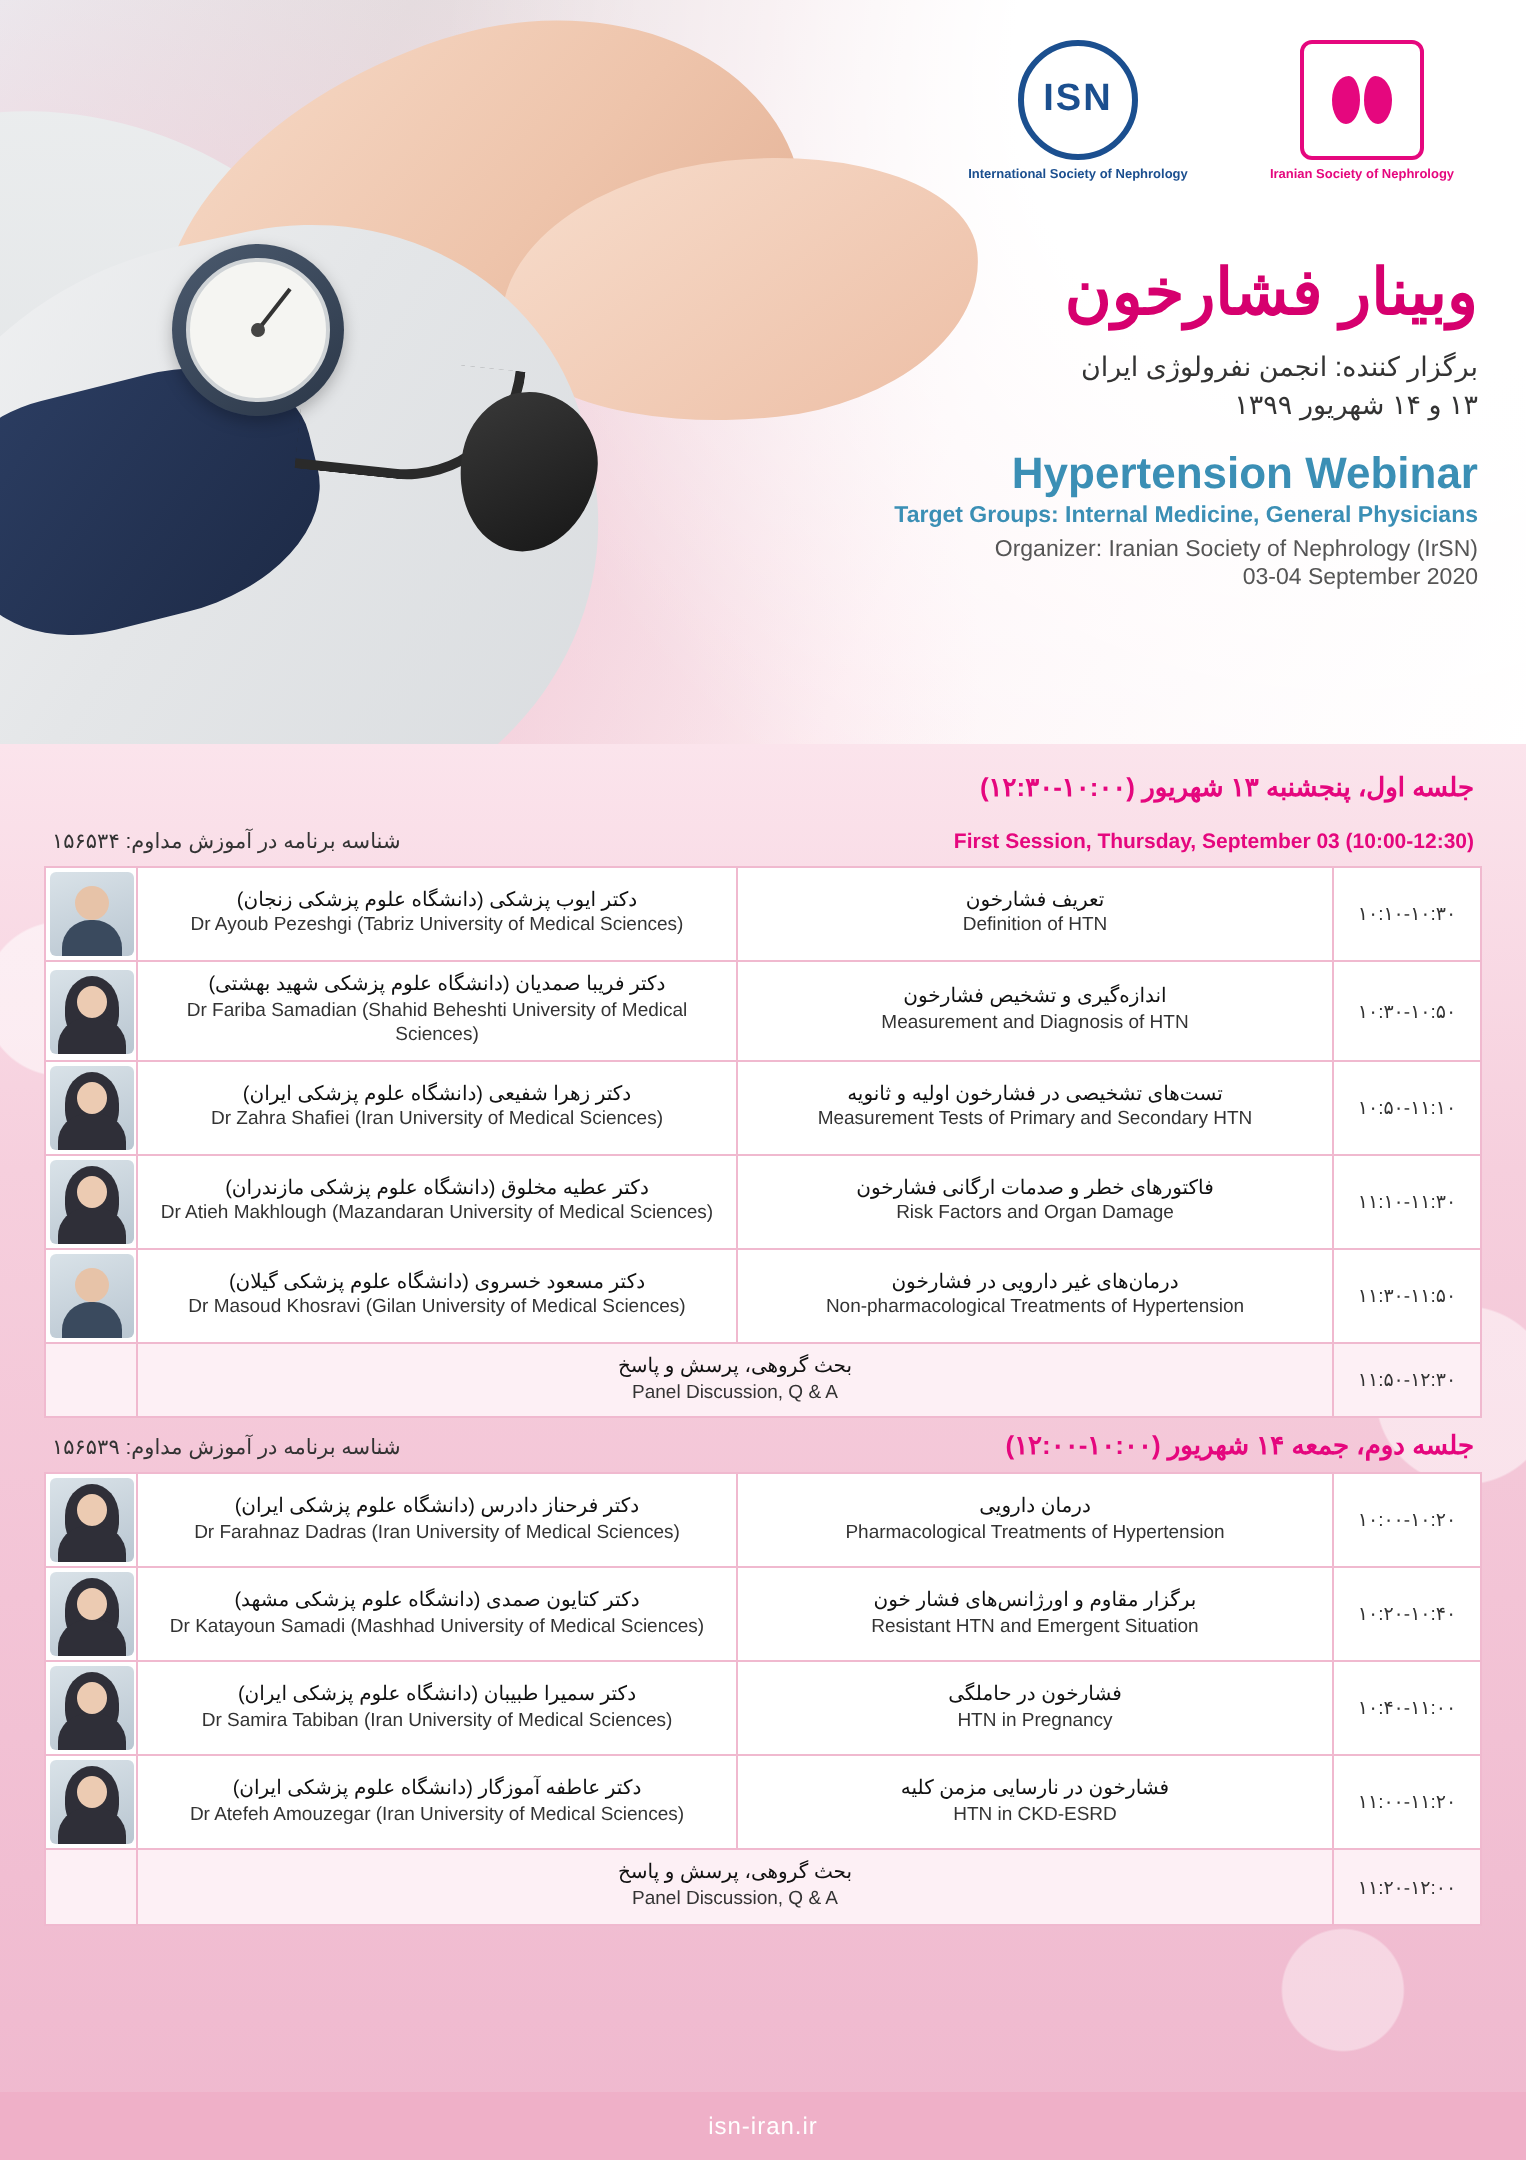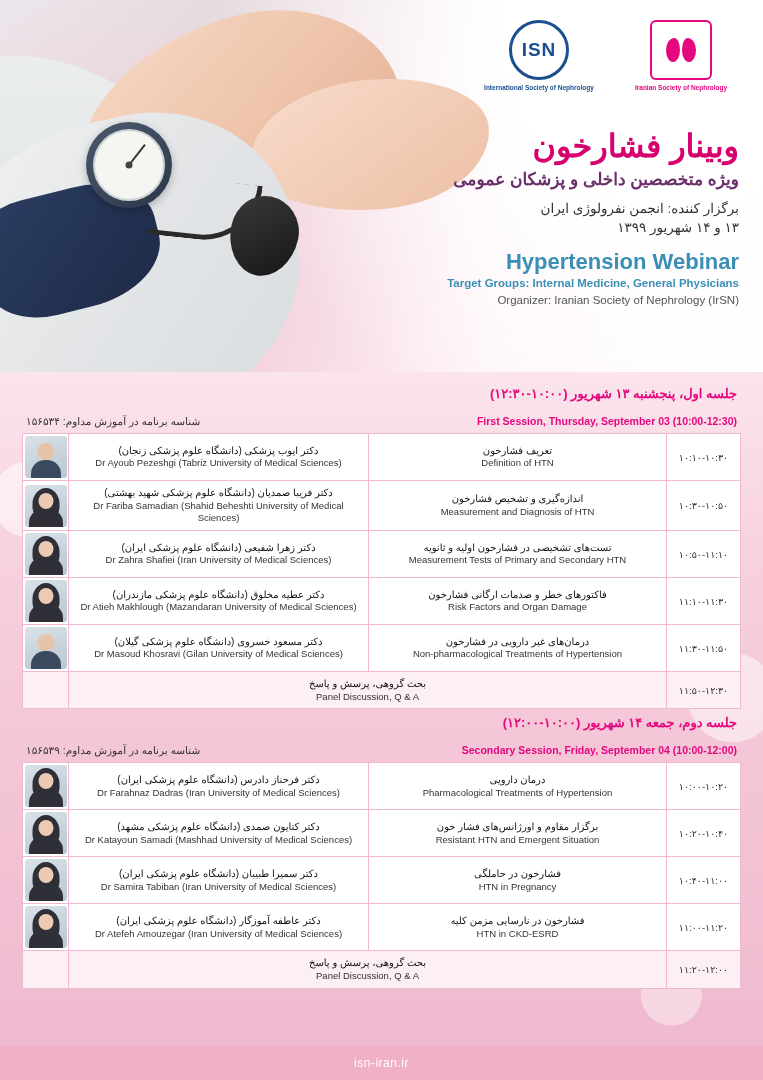"ویژه متخصصین داخلی و پزشکان" div.fa-sub { html: <div>ویژه متخصصین داخلی و پزشکان عمومی</div> -> none }
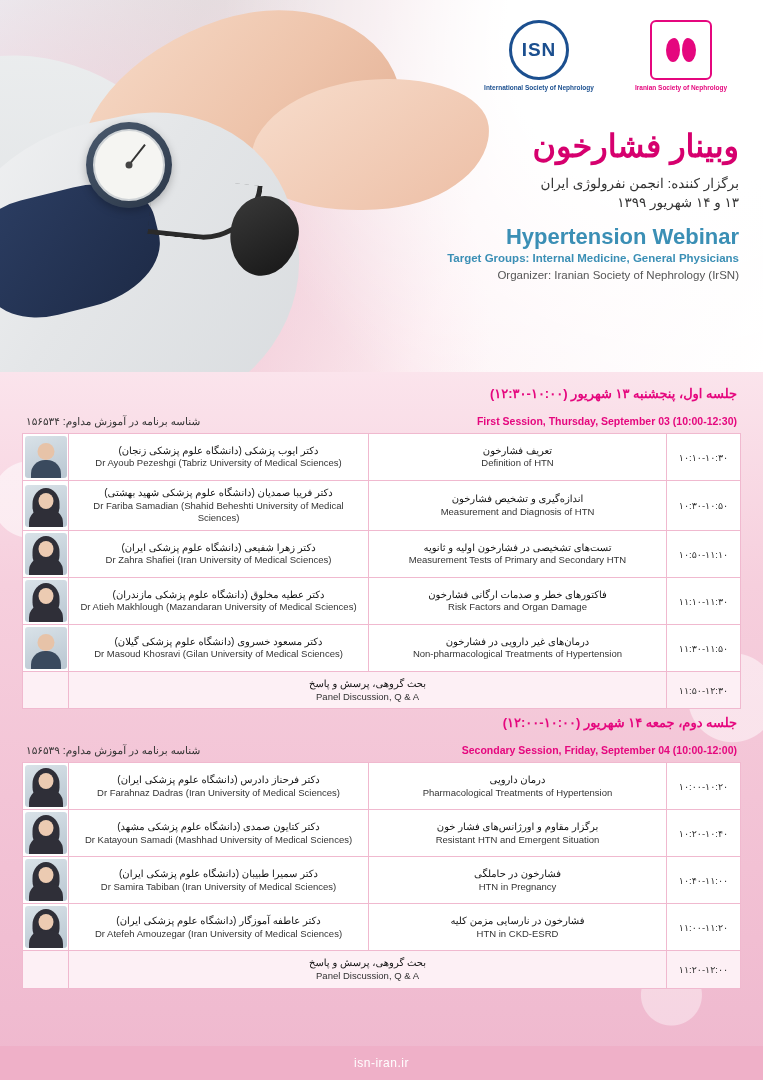"03-04 September 2020" div.en-date { html: none -> <div>03-04 September 2020</div> }
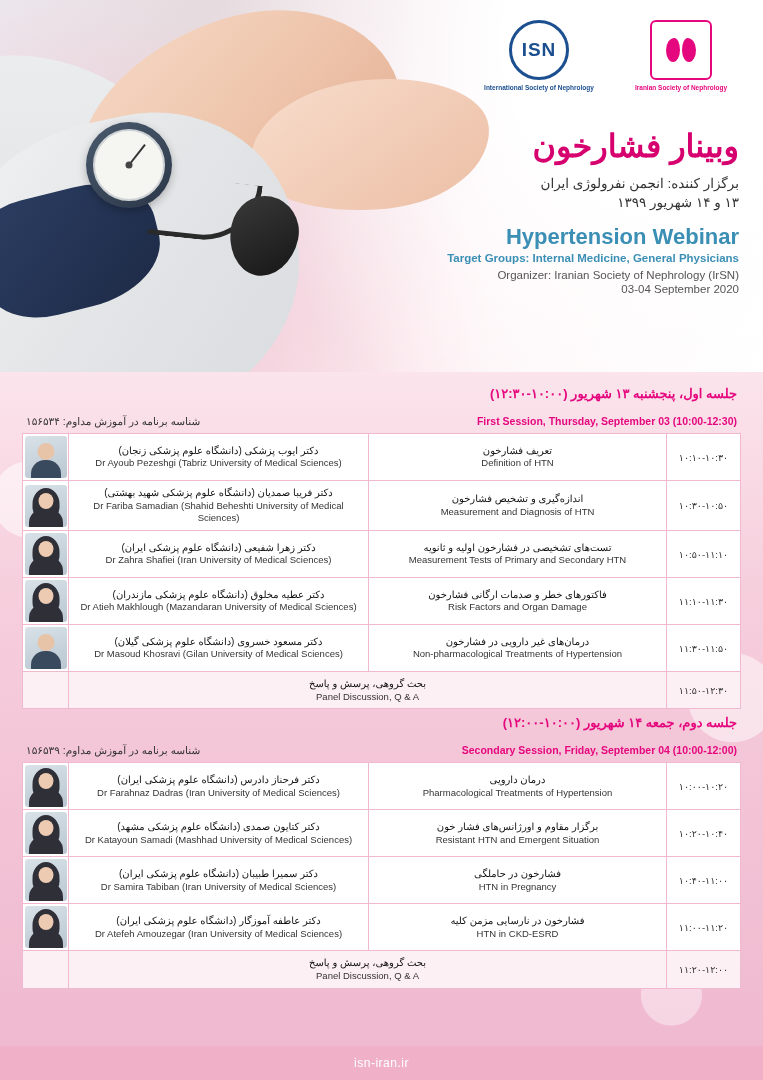"Secondary Session, Friday, September 04" div.session-en { html: <div>Secondary Session, Friday, September 04 (10:00-12:00)</div> -> none }
